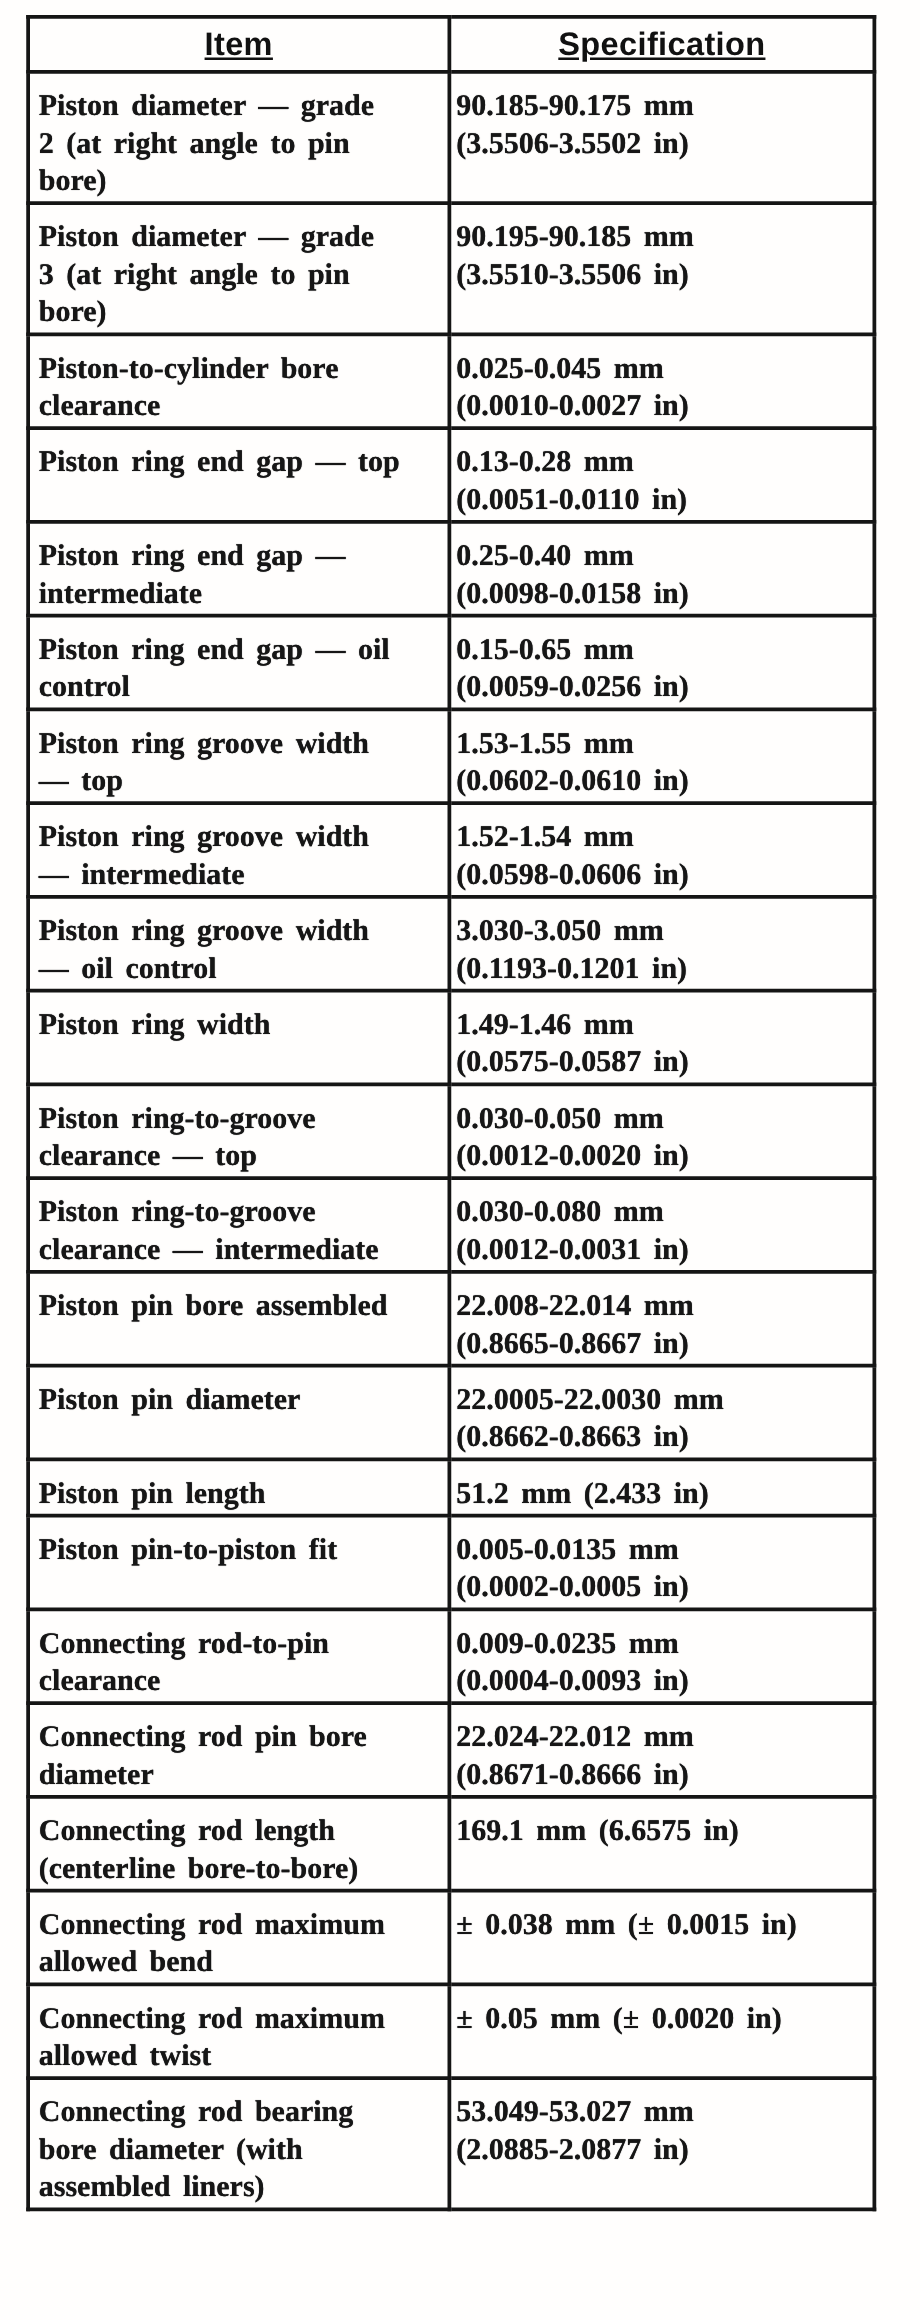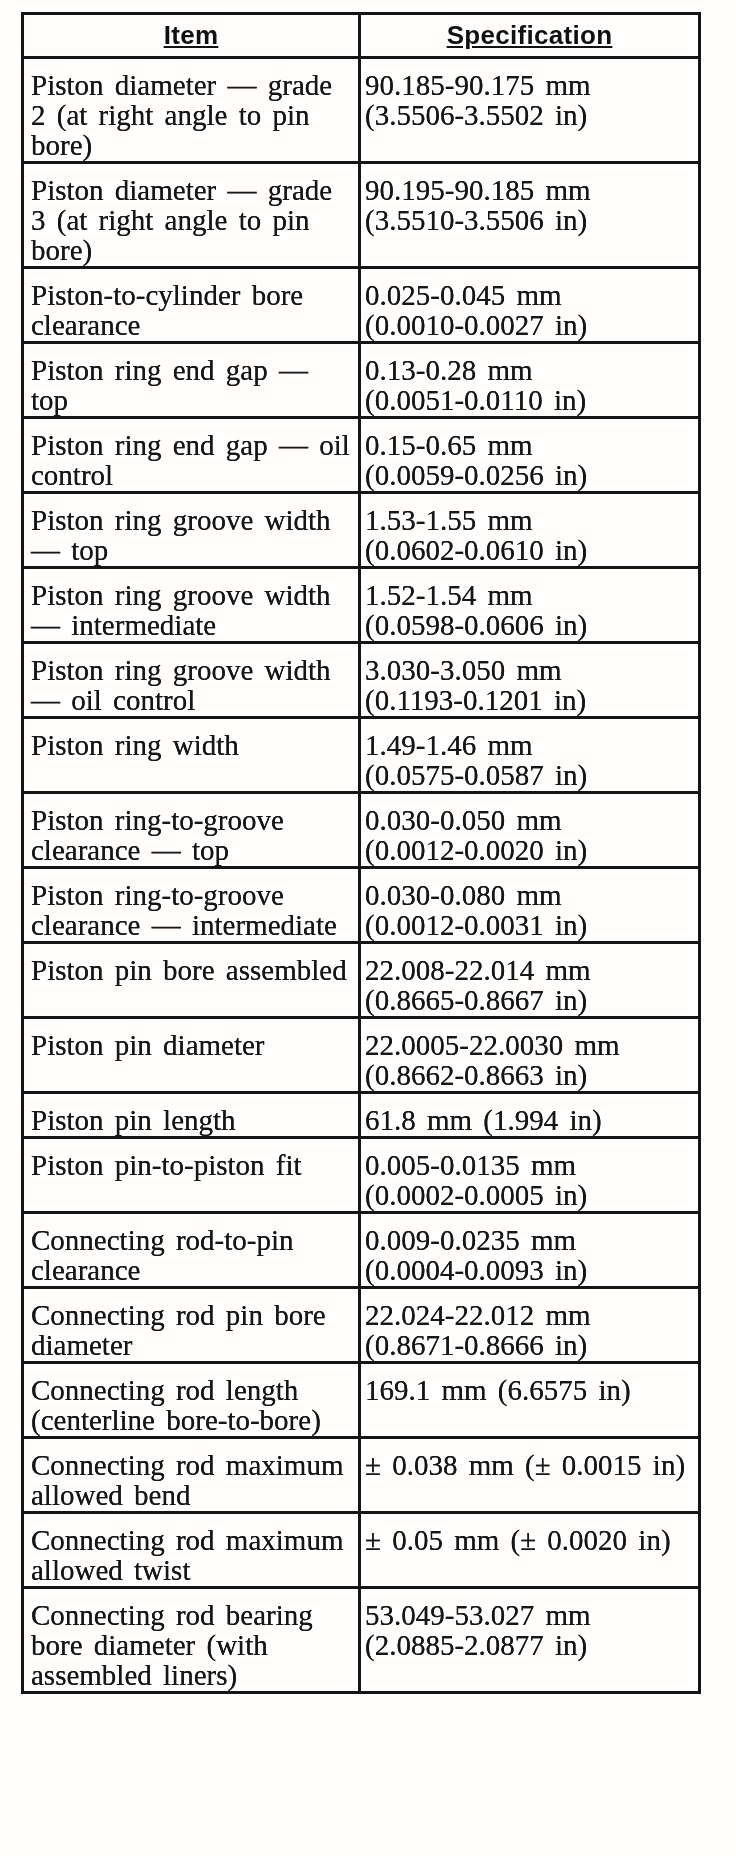"Piston diameter — grade" tbody td { font-size: 29px -> 24px; font-weight: none -> bold }
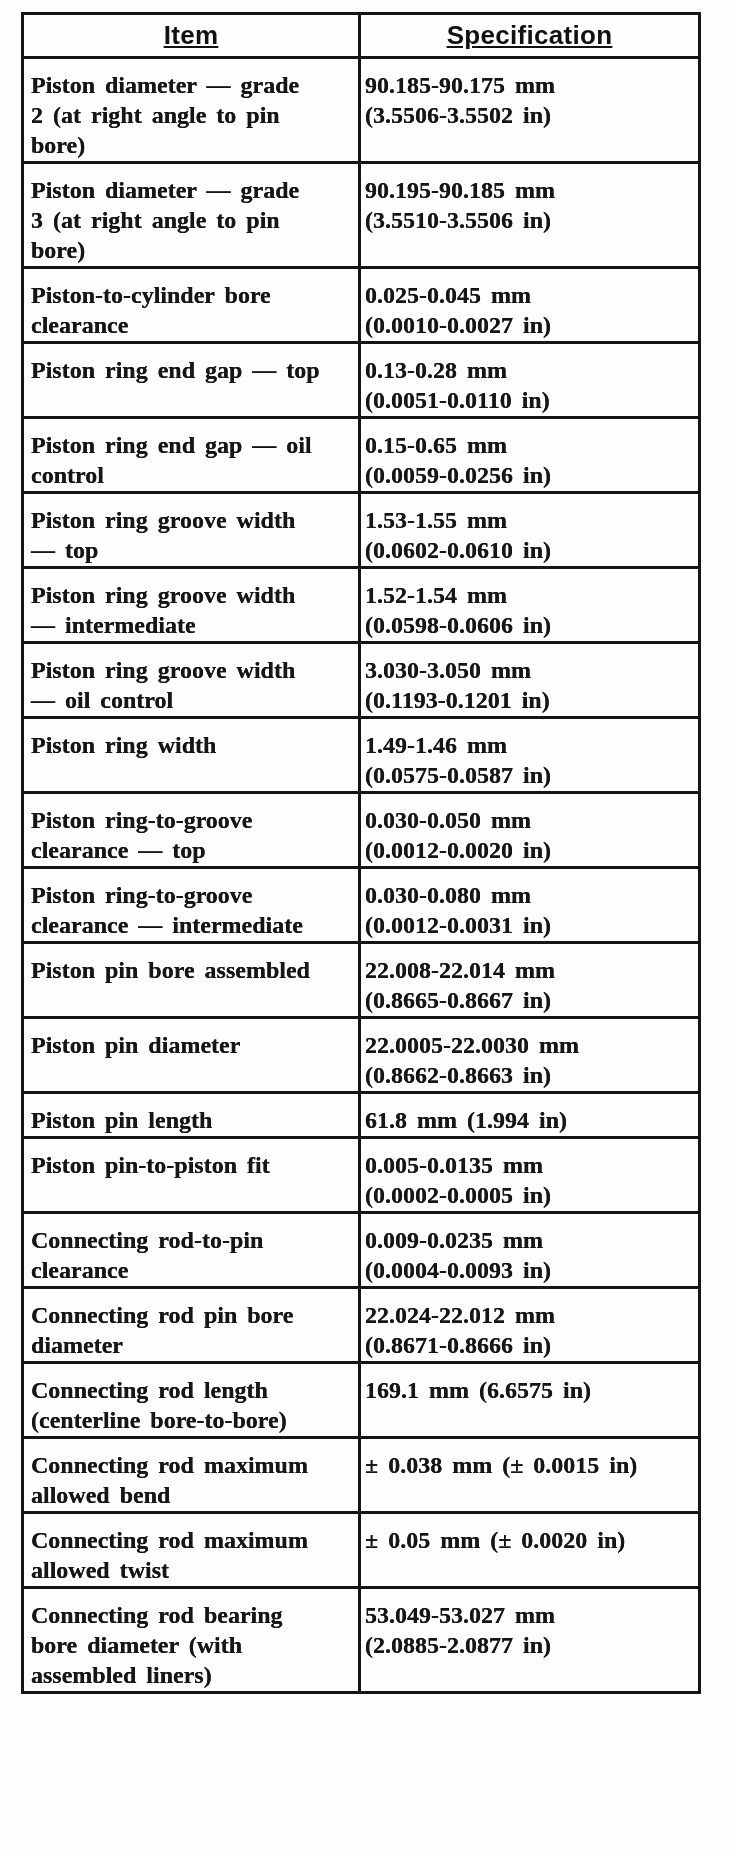"Piston ring end gap —" tr { html: none -> <tr> <td>Piston ring end gap — intermediate</td> <td>0.25-0.40 mm (0.0098-0.0158 in)</td> </tr> }
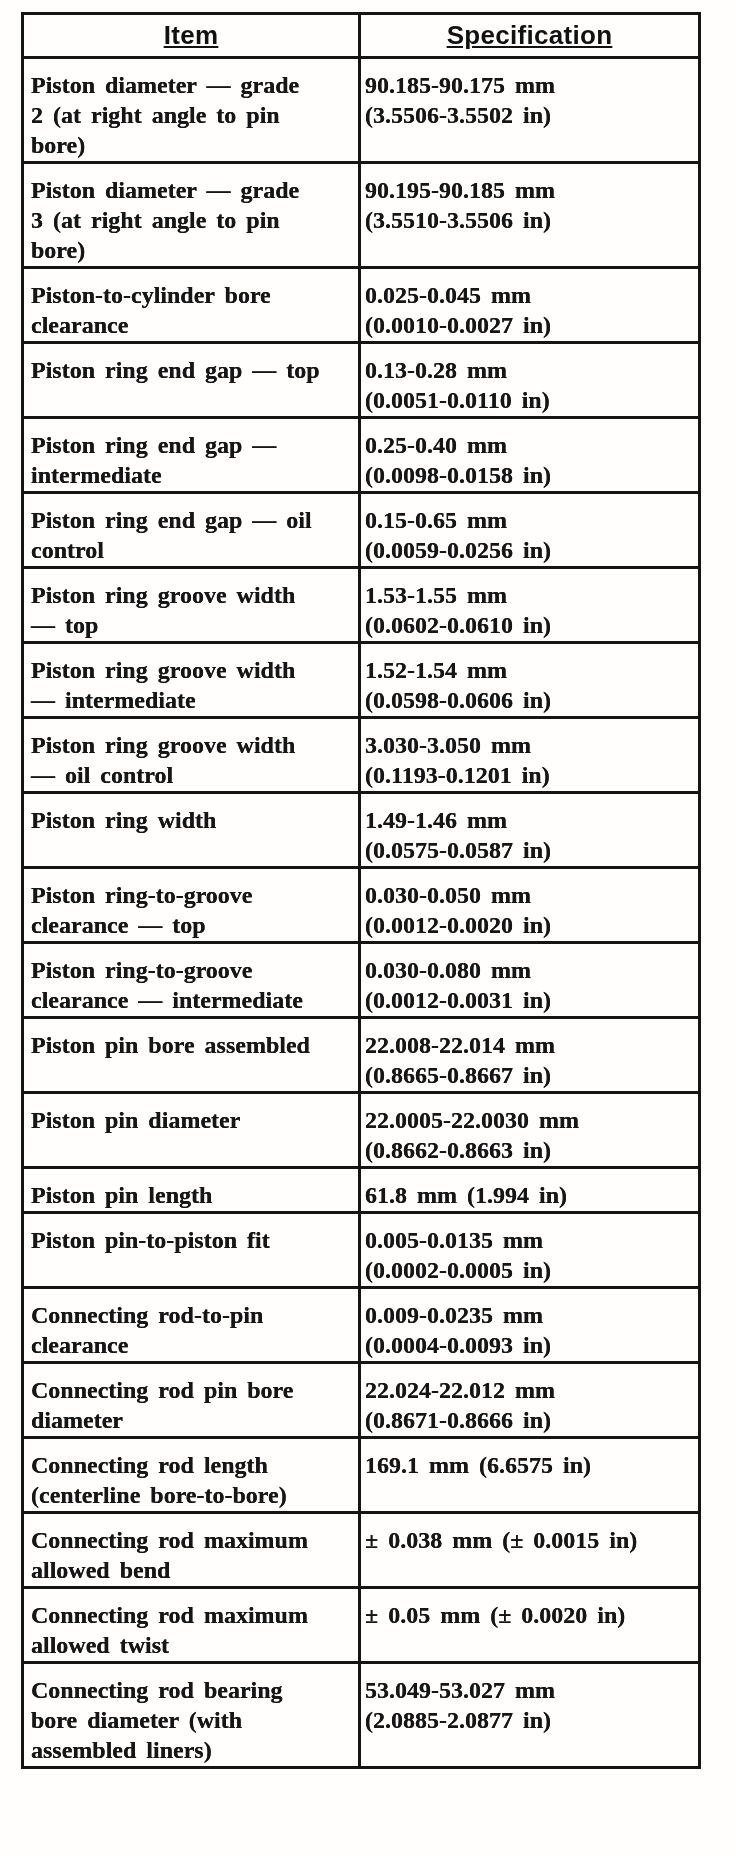"61.8 mm (1.994 in)" td.spec-cell { text: 61.8 mm (1.994 -> 51.2 mm (2.433 }
